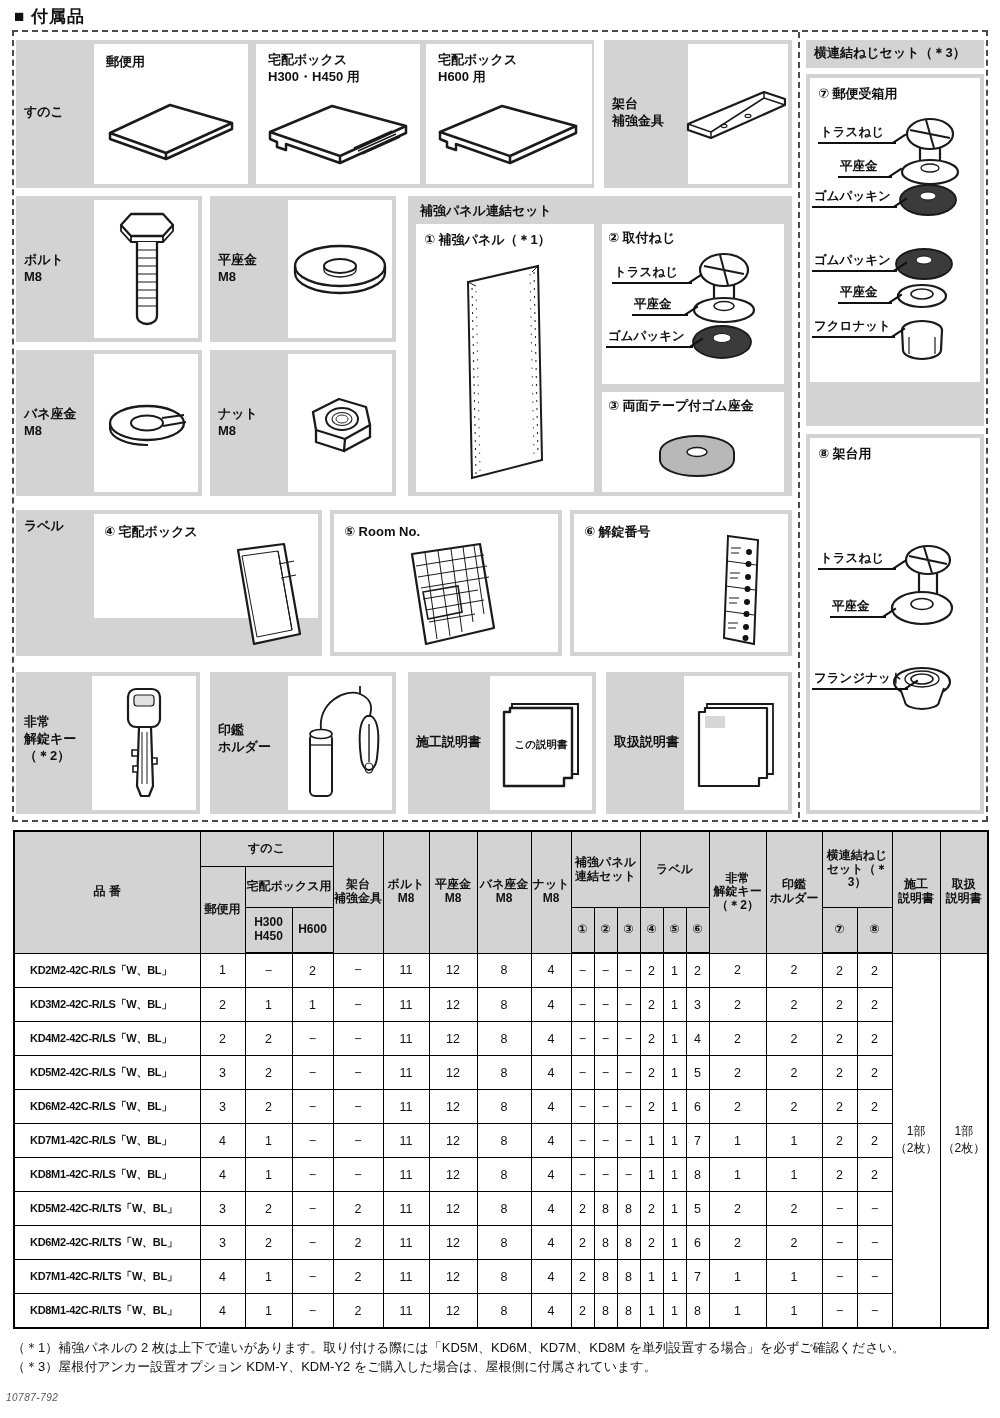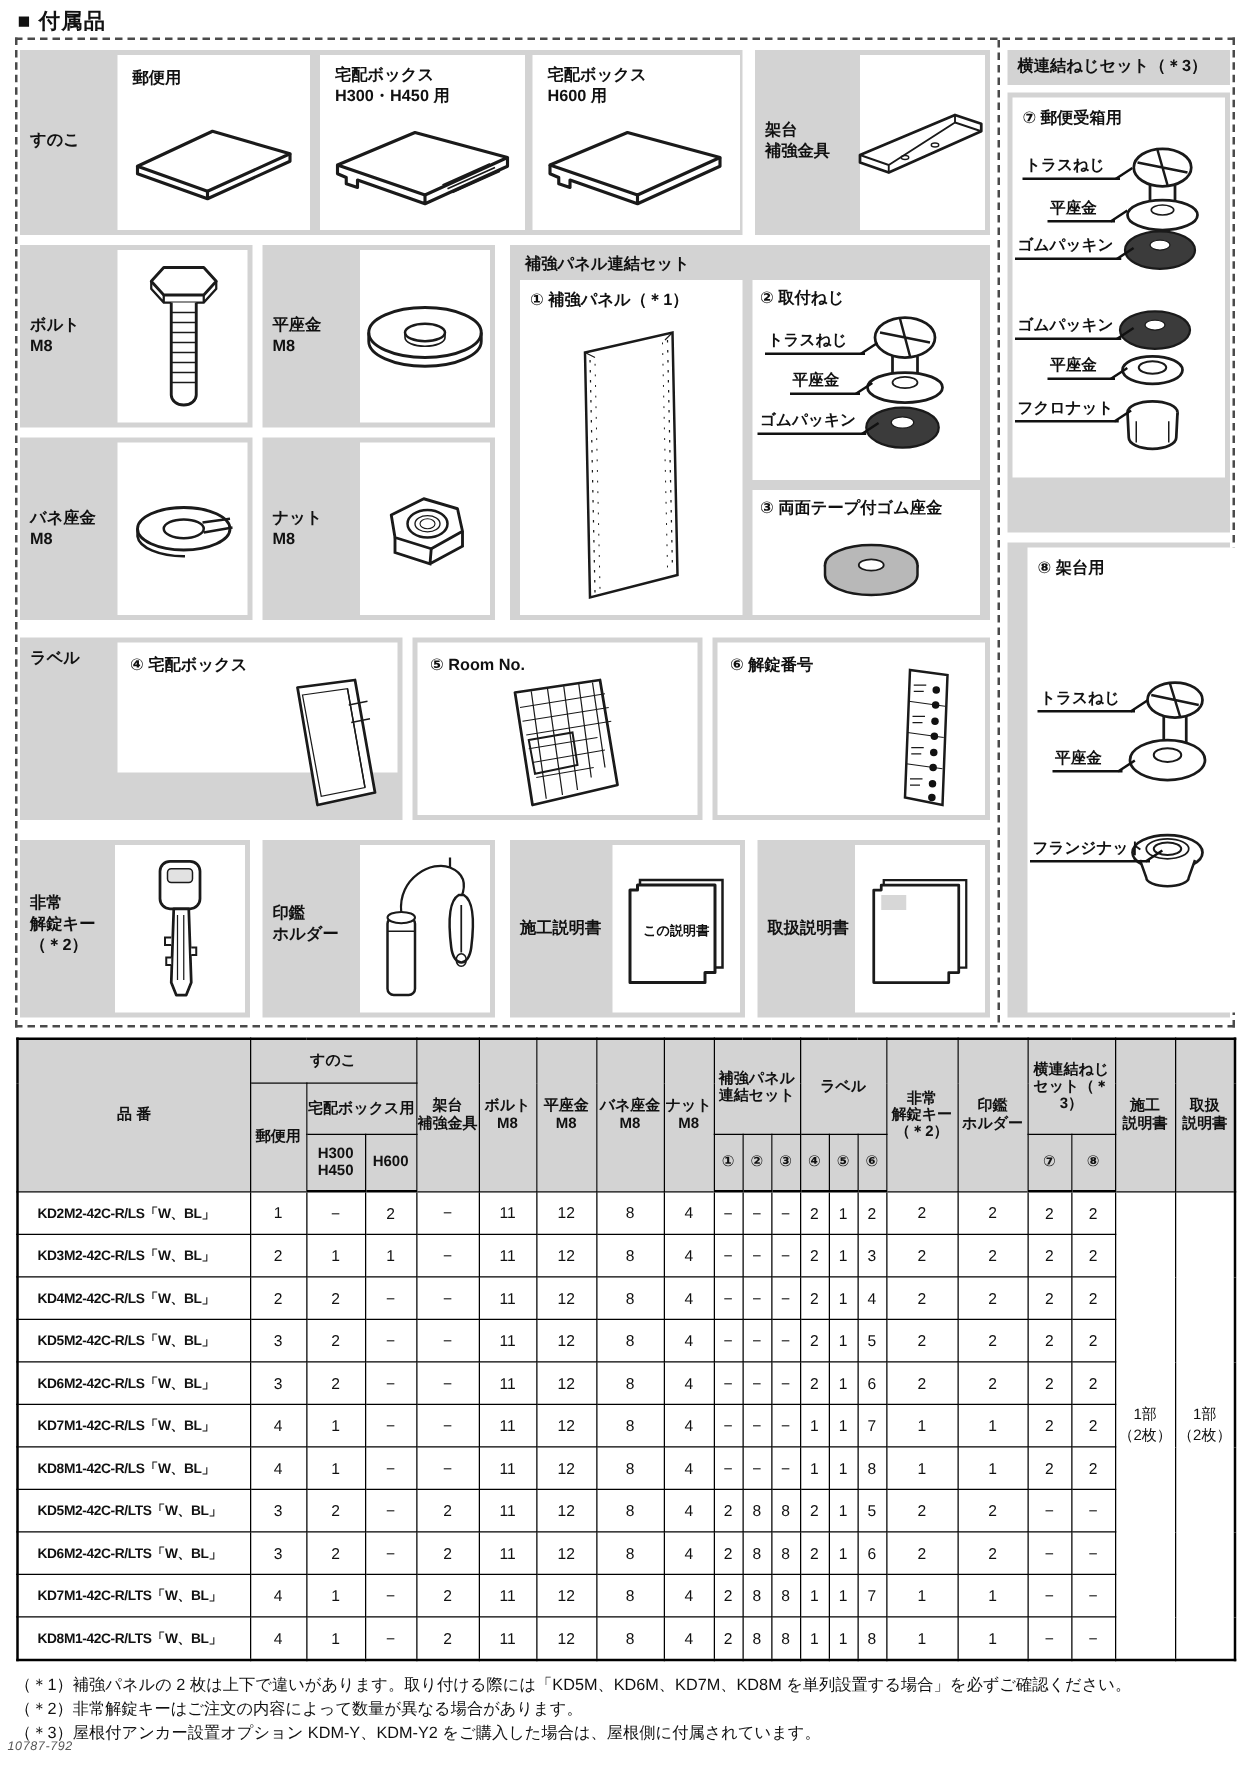"⑧ 架台用" div.wb { left: 16px -> 4px }
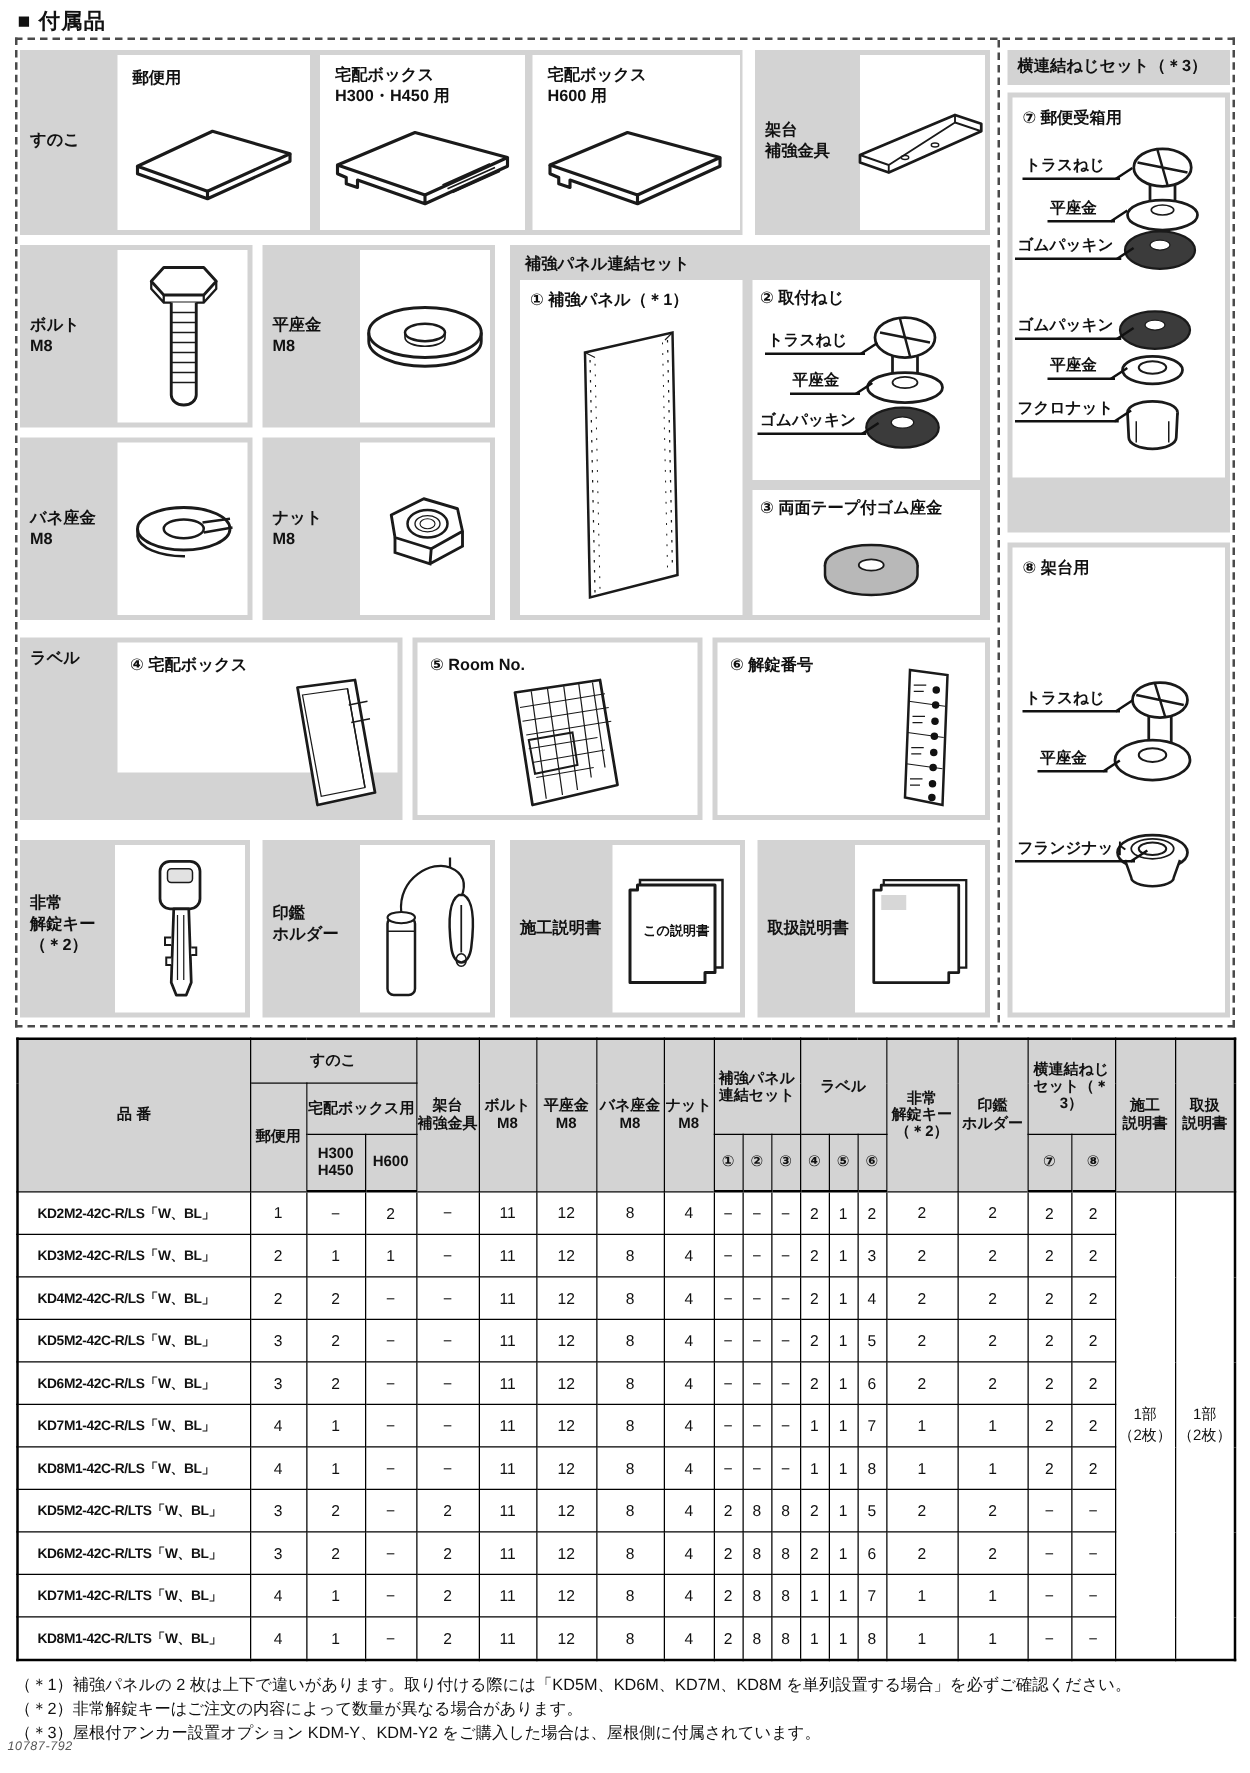"（＊2）非常解錠キーはご注文の内容によって数量が異なる場合があります。" div { html: <div>（＊2）非常解錠キーはご注文の内容によって数量が異なる場合があります。</div> -> none }
